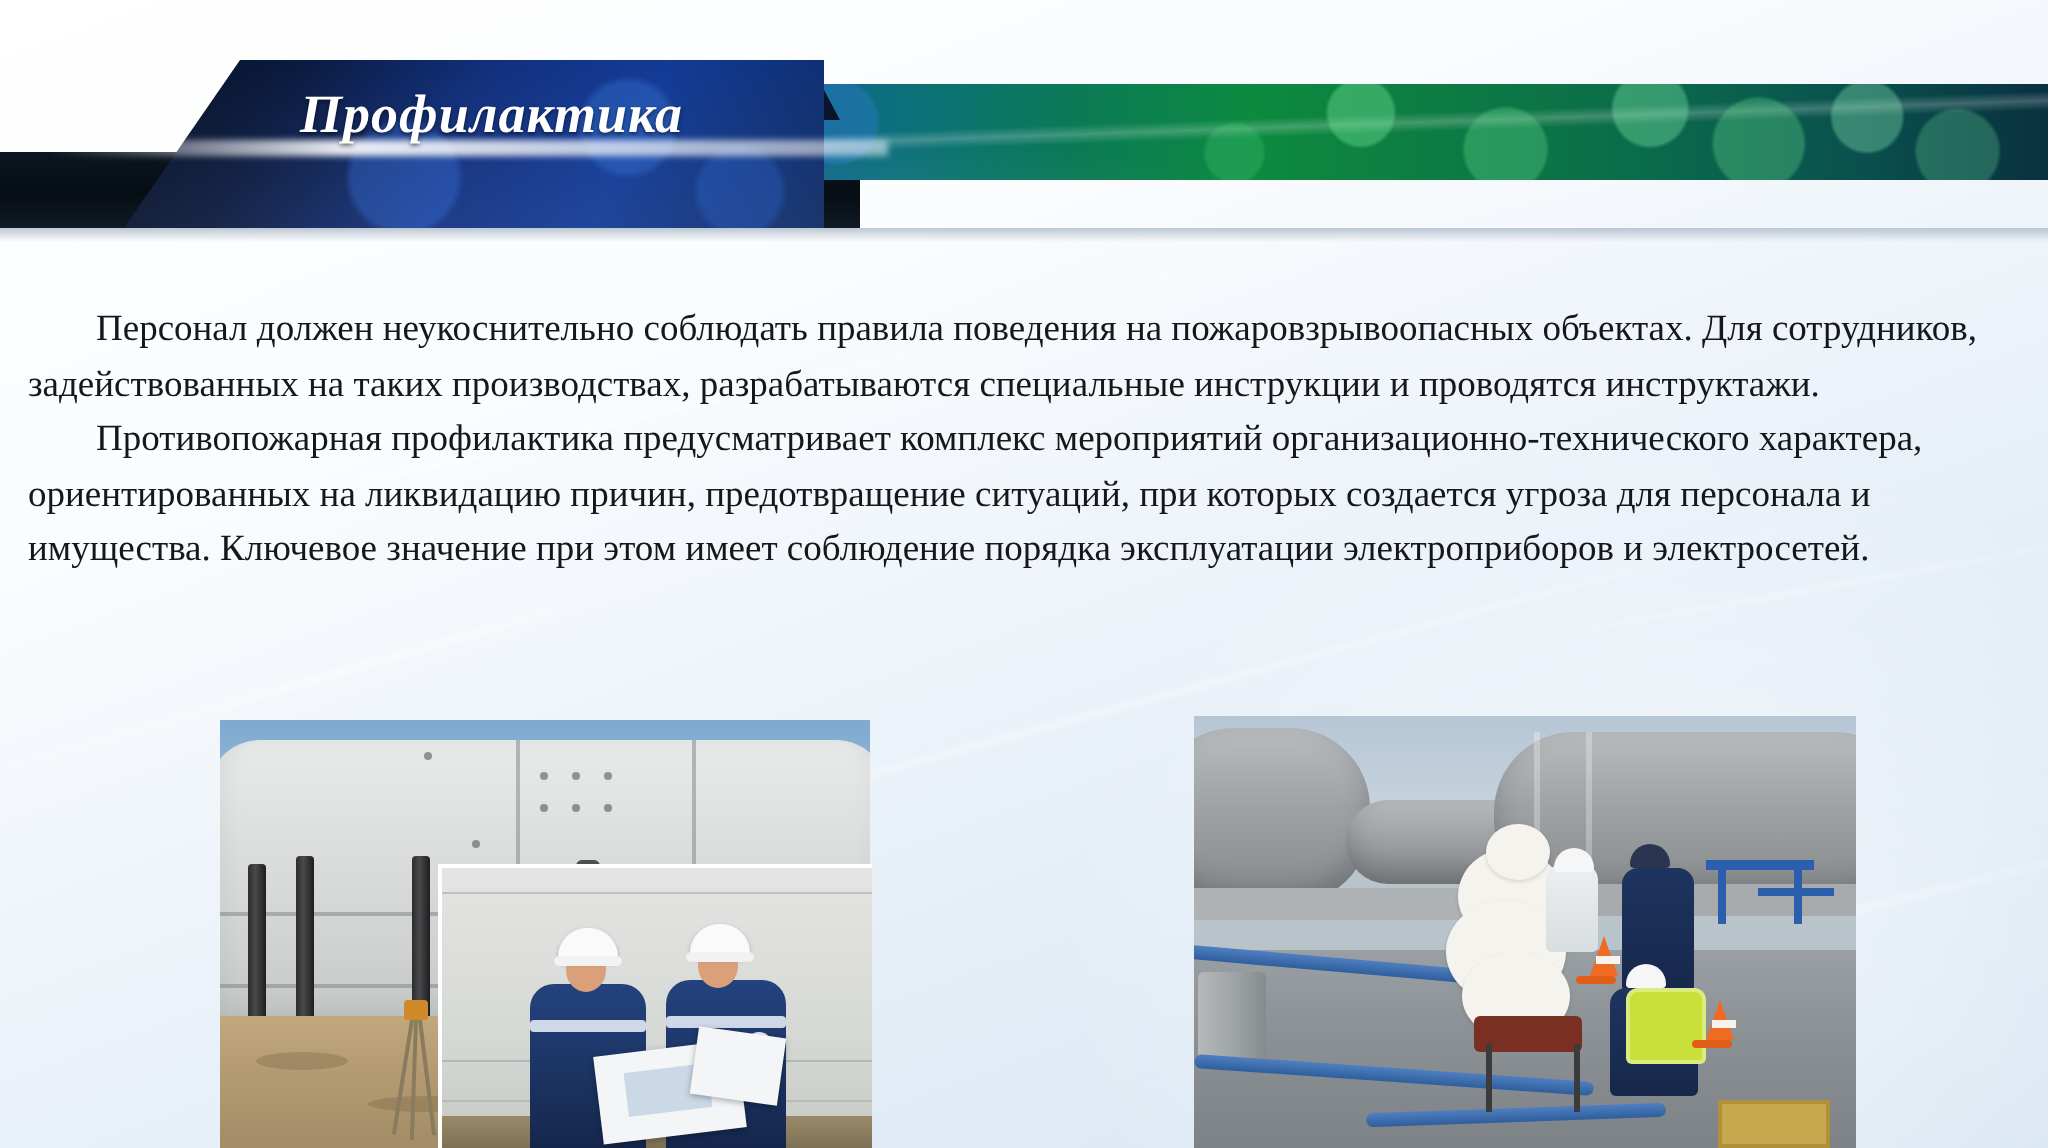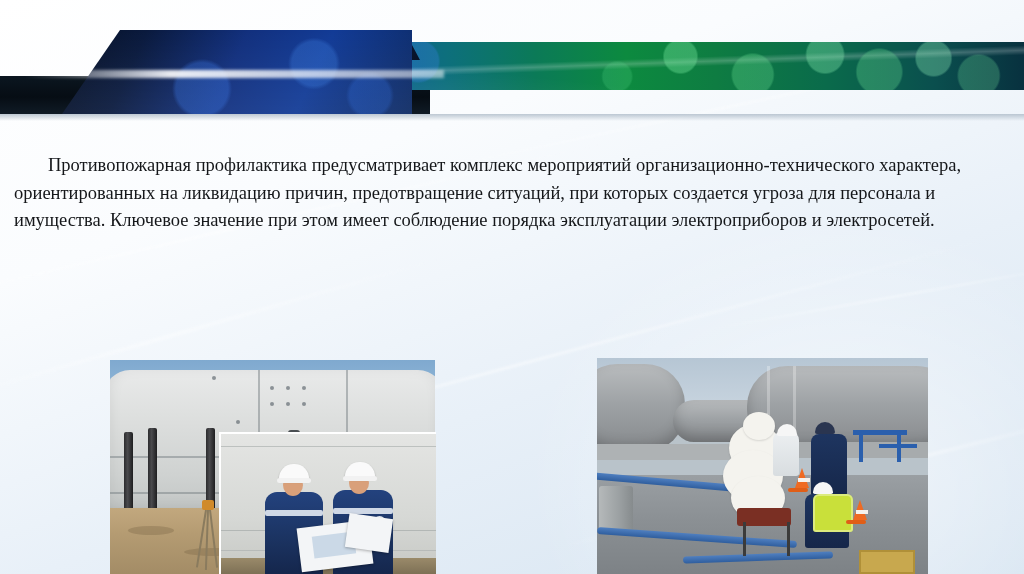"Профилактика" div.title-text { html: none -> <div>Профилактика</div> }
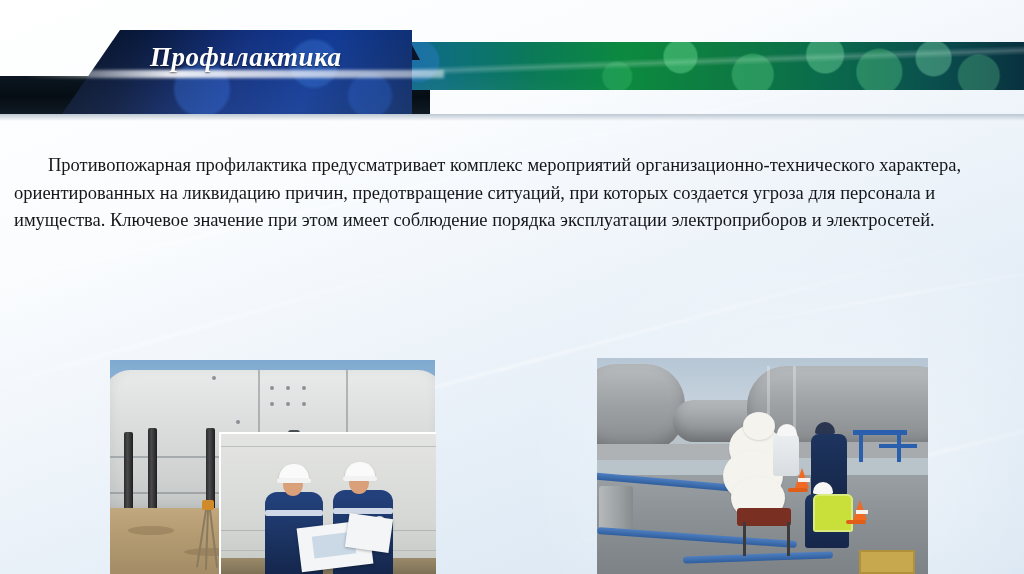"Персонал должен неукоснительно соблюдать" p { html: none -> <p>Персонал должен неукоснительно соблюдать правила поведения на пожаровзрывоопасных объектах. Для сотрудников, задействованных на таких производствах, разрабатываются специальные инструкции и проводятся инструктажи.</p> }
